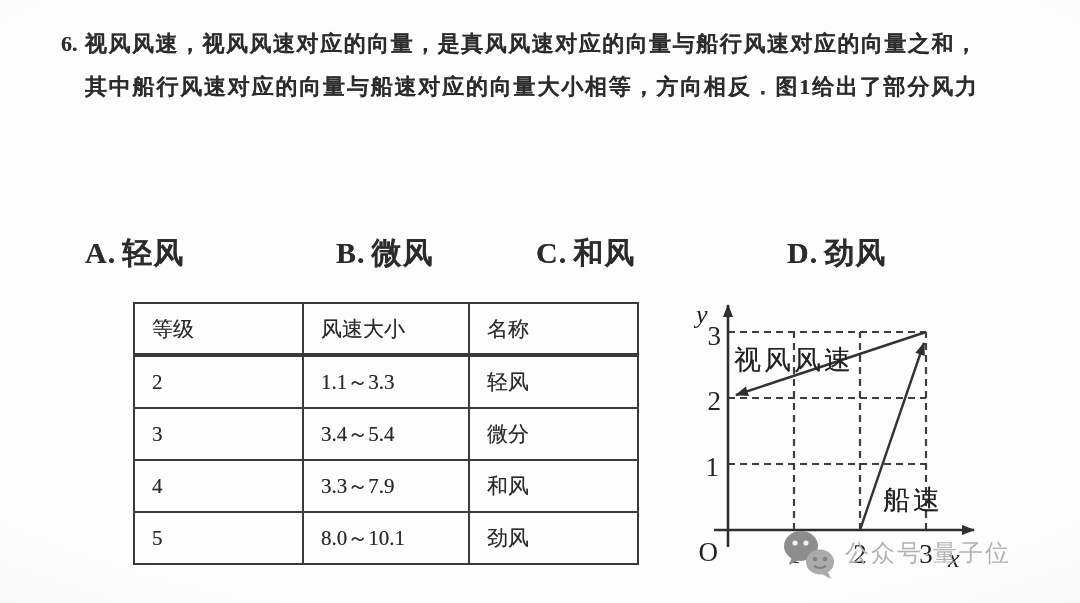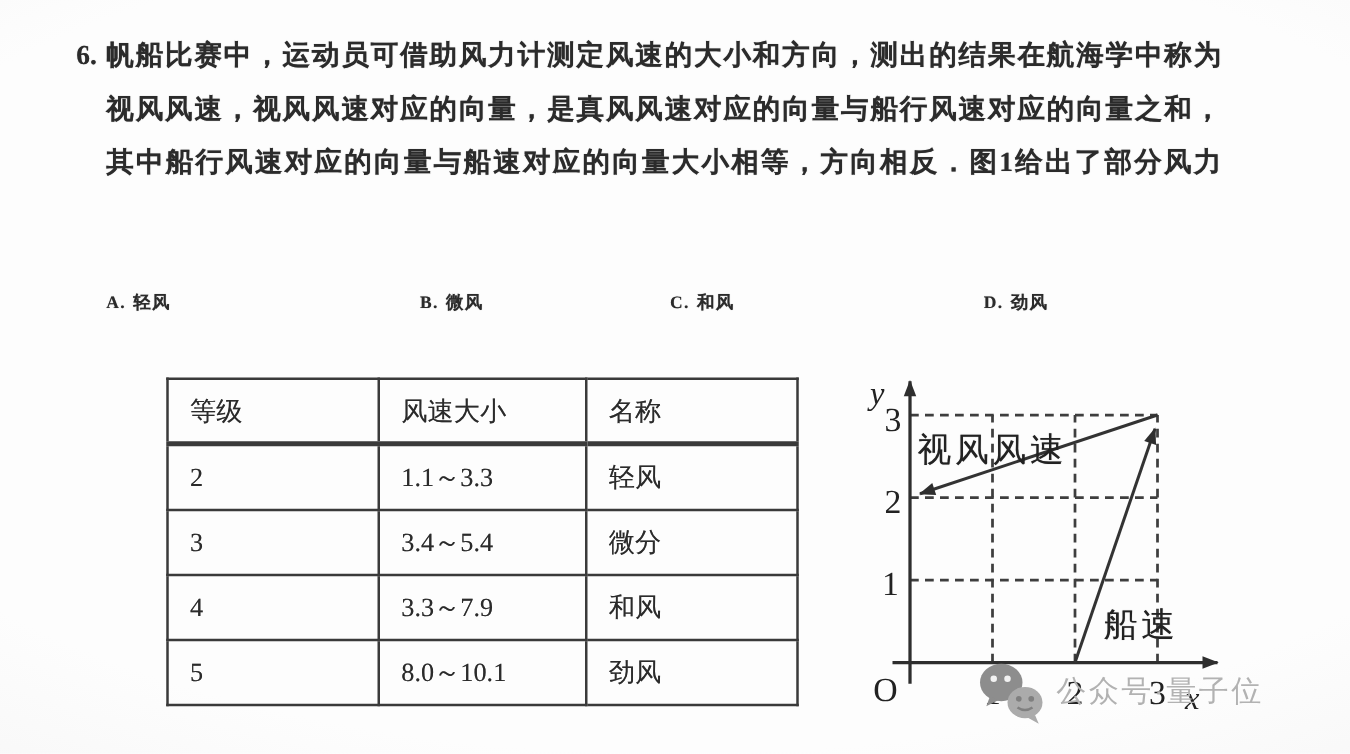"帆船比赛中，运动员可借助风力计测定风速的大小和方向，测出的结果在航海学中称为" div.qline { html: <div>帆船比赛中，运动员可借助风力计测定风速的大小和方向，测出的结果在航海学中称为</div> -> none }
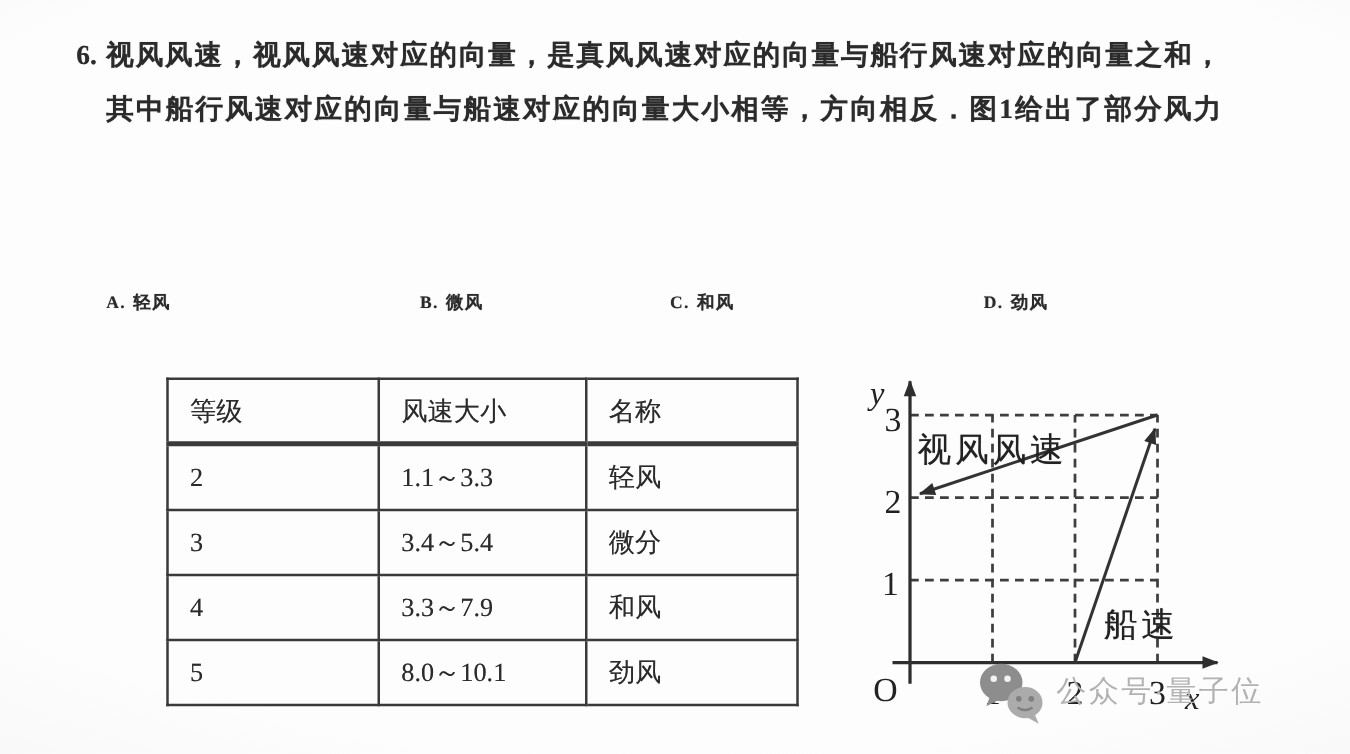"A. 轻风" .opt { font-size: 14px -> 30px }
